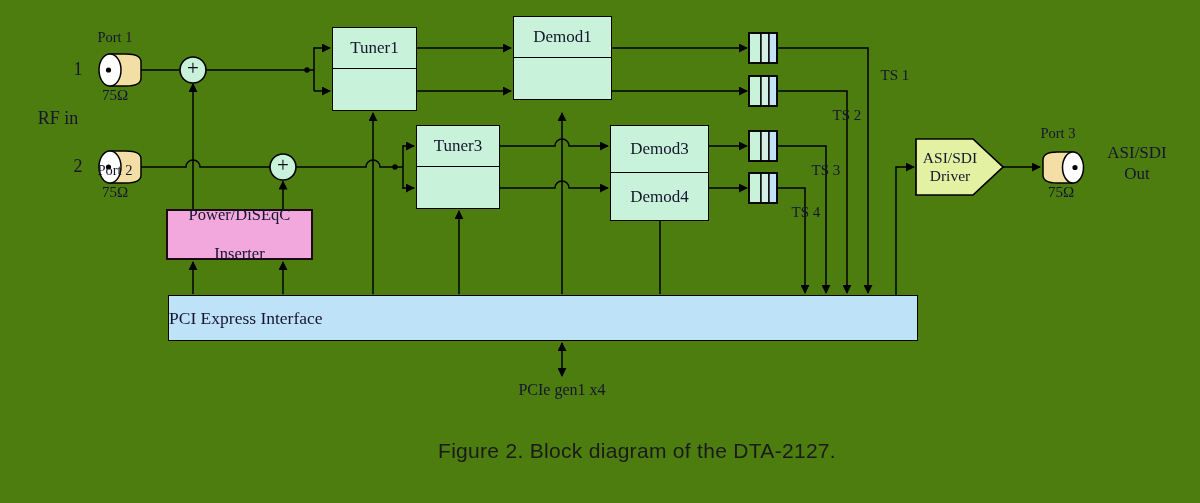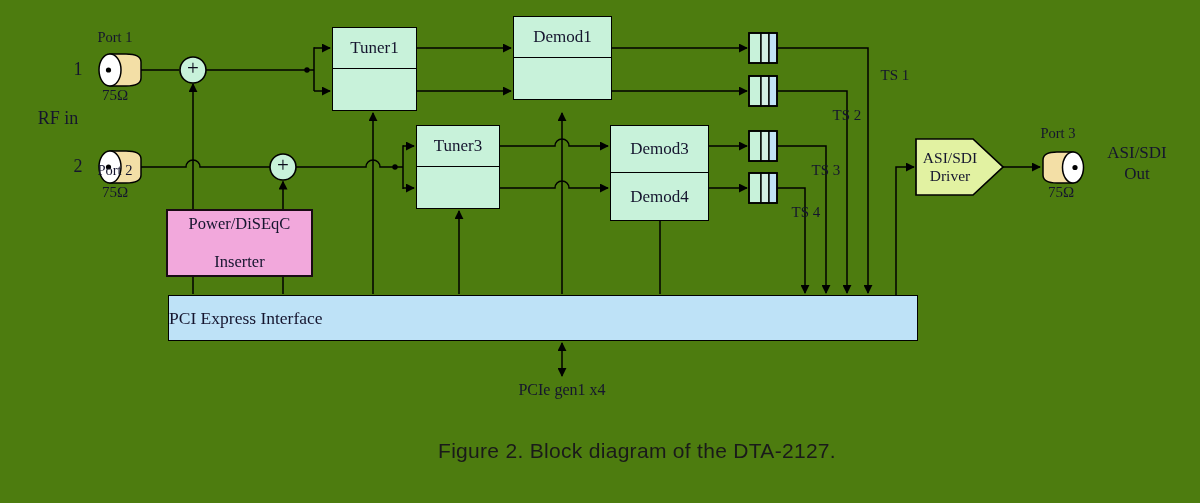"Power/DiSEqC" div.box { height: 68px -> 51px }
